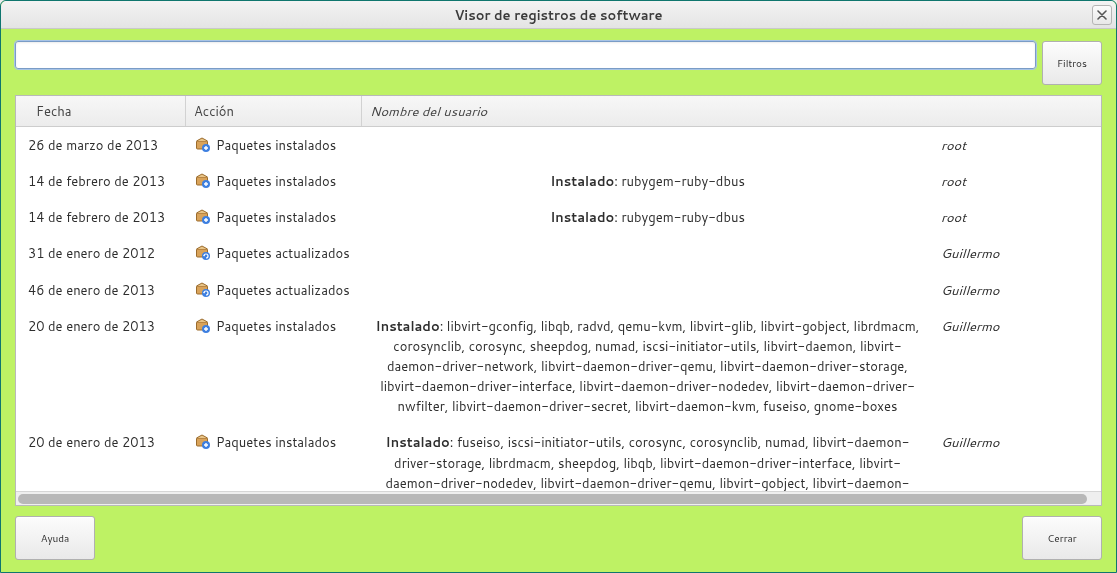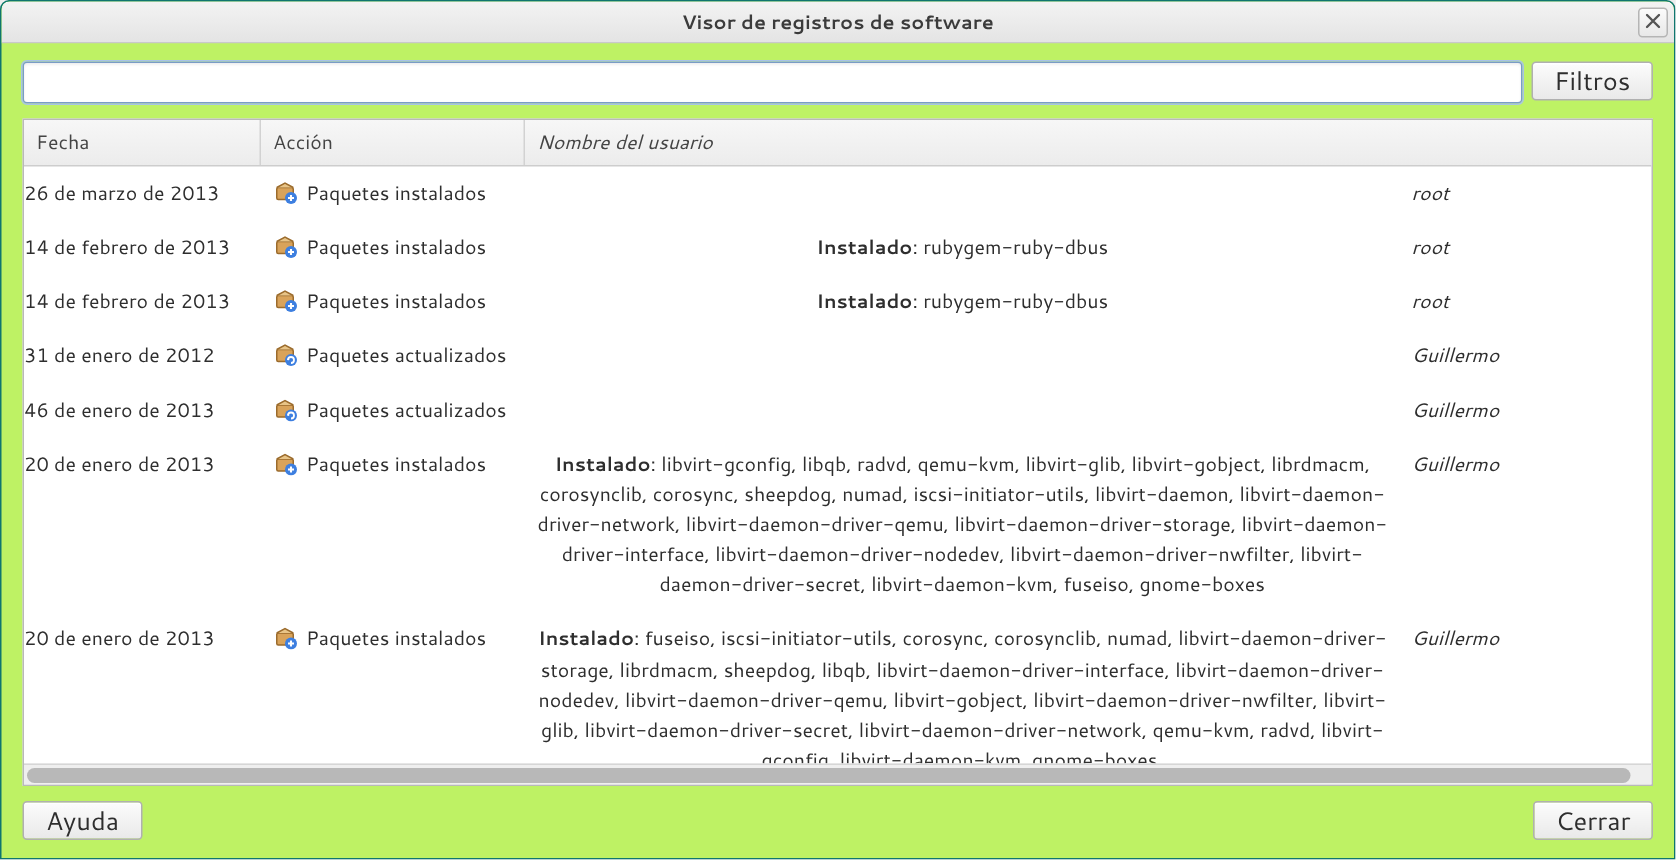"Filtros" .btn { font-size: 17px -> 10px; height: 26px -> 44px }
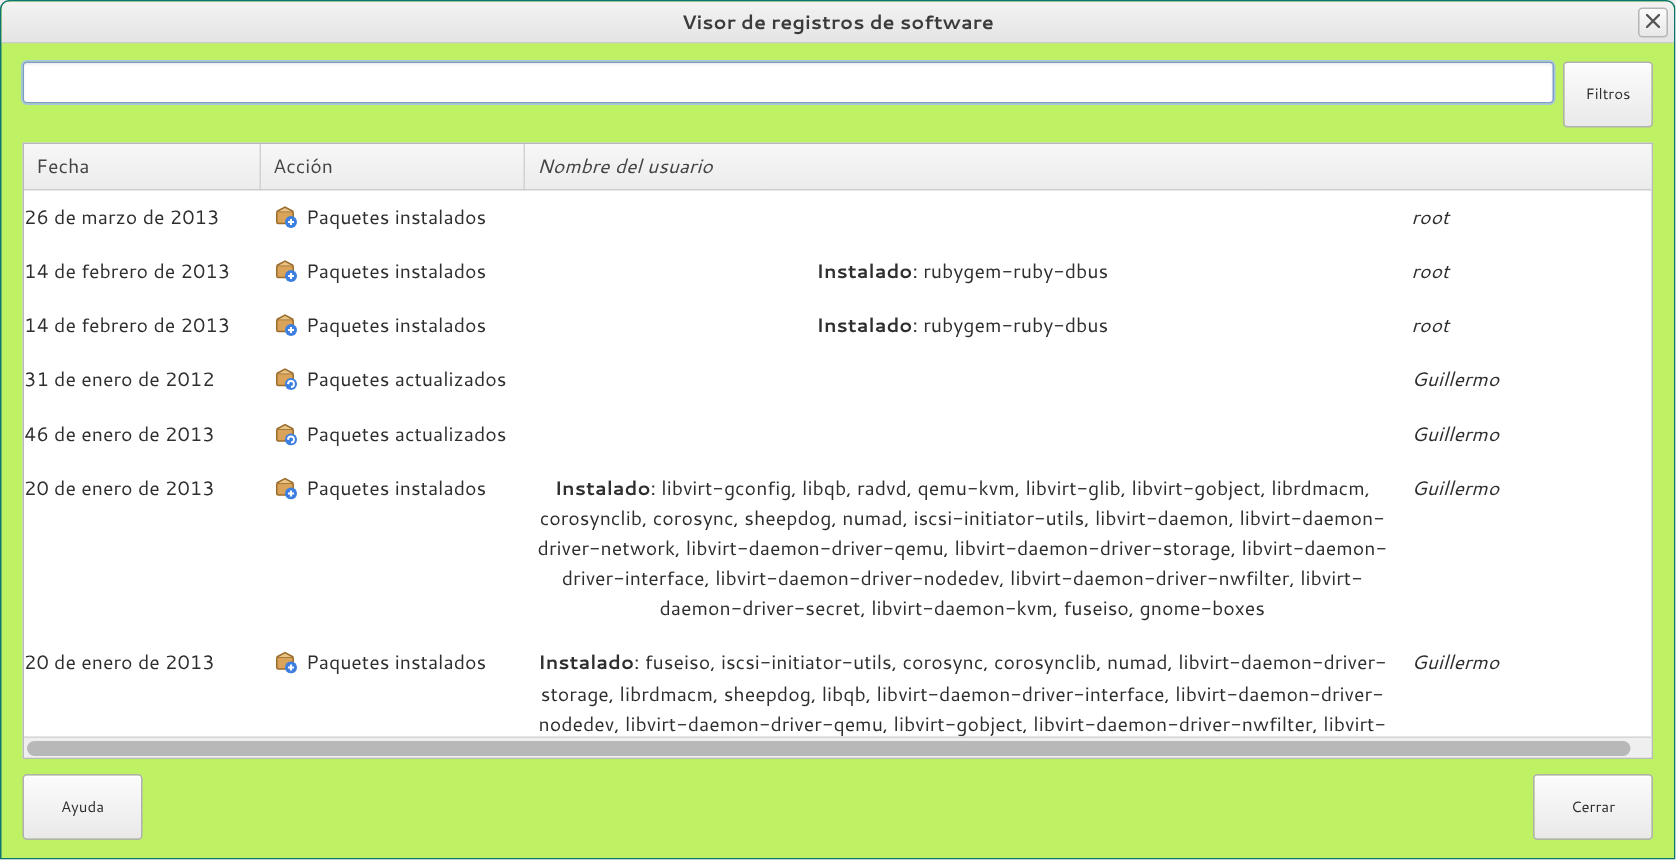"Fecha" .col-date { margin-left: none -> 12px }
